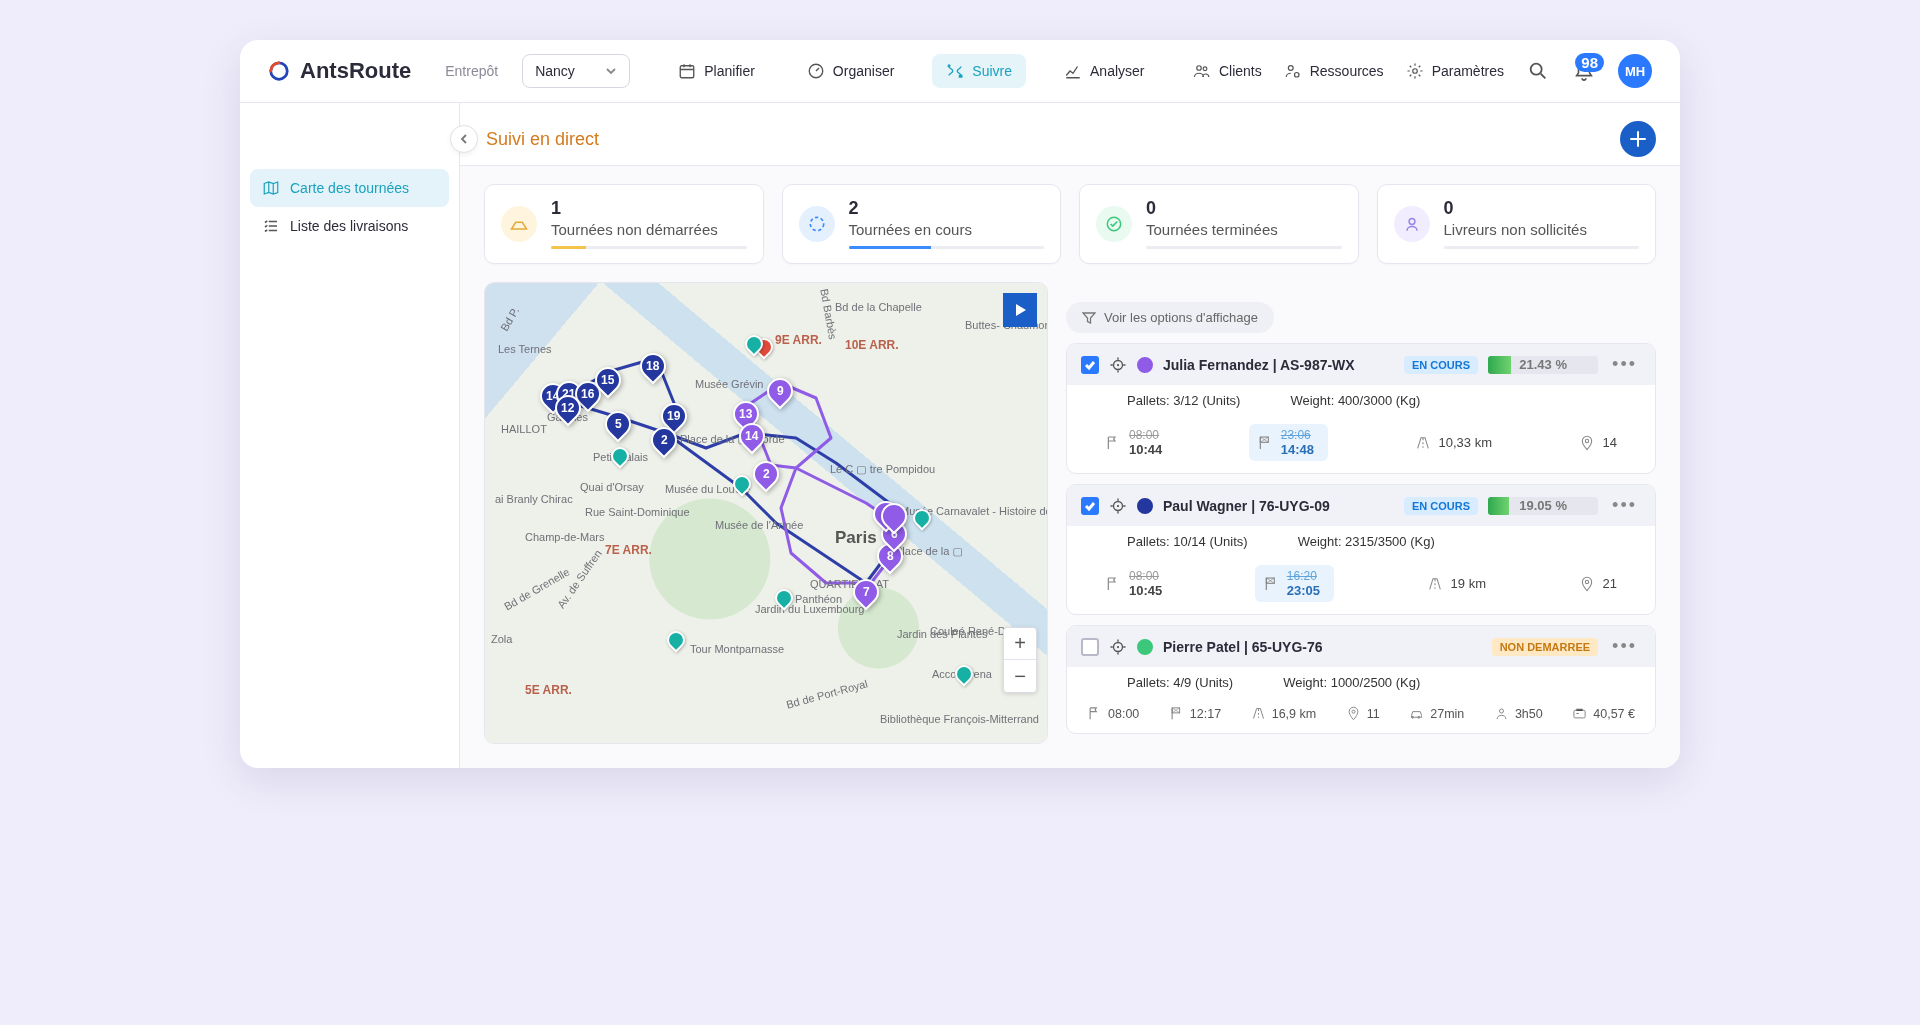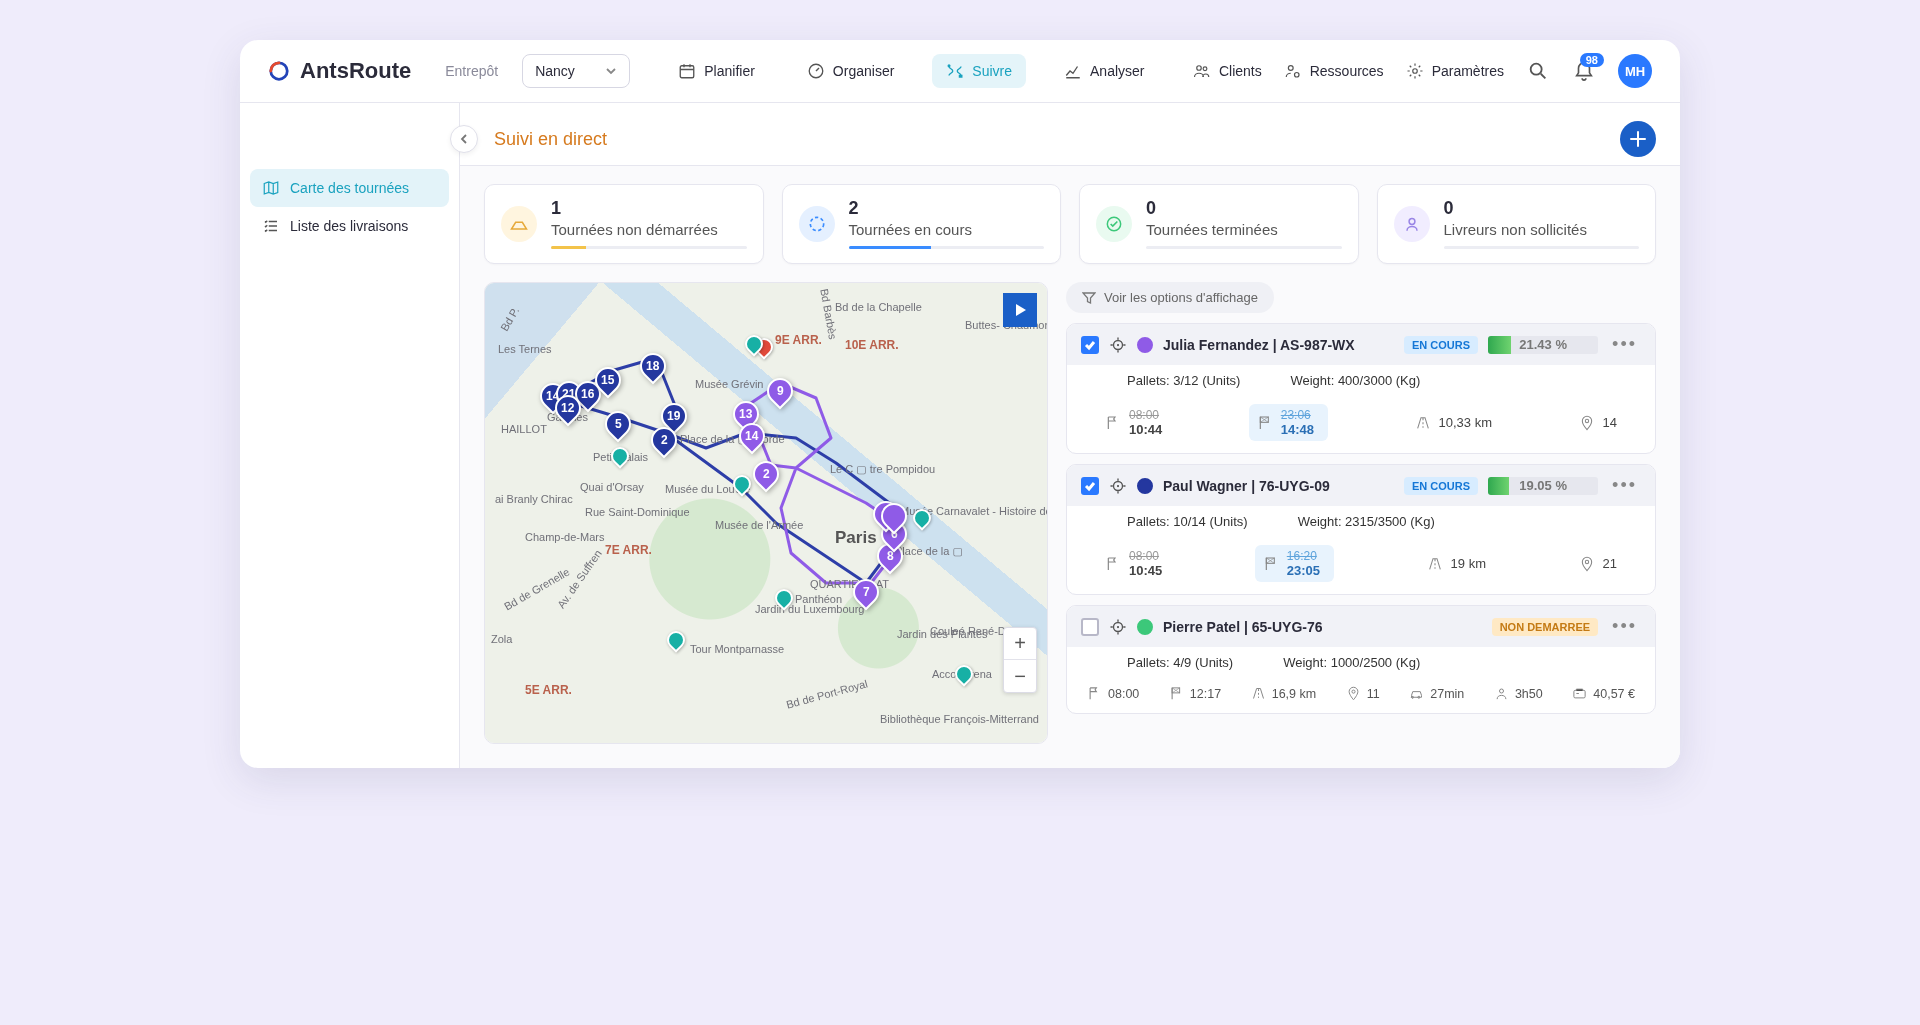"98" .badge { font-size: 11px -> 15px }
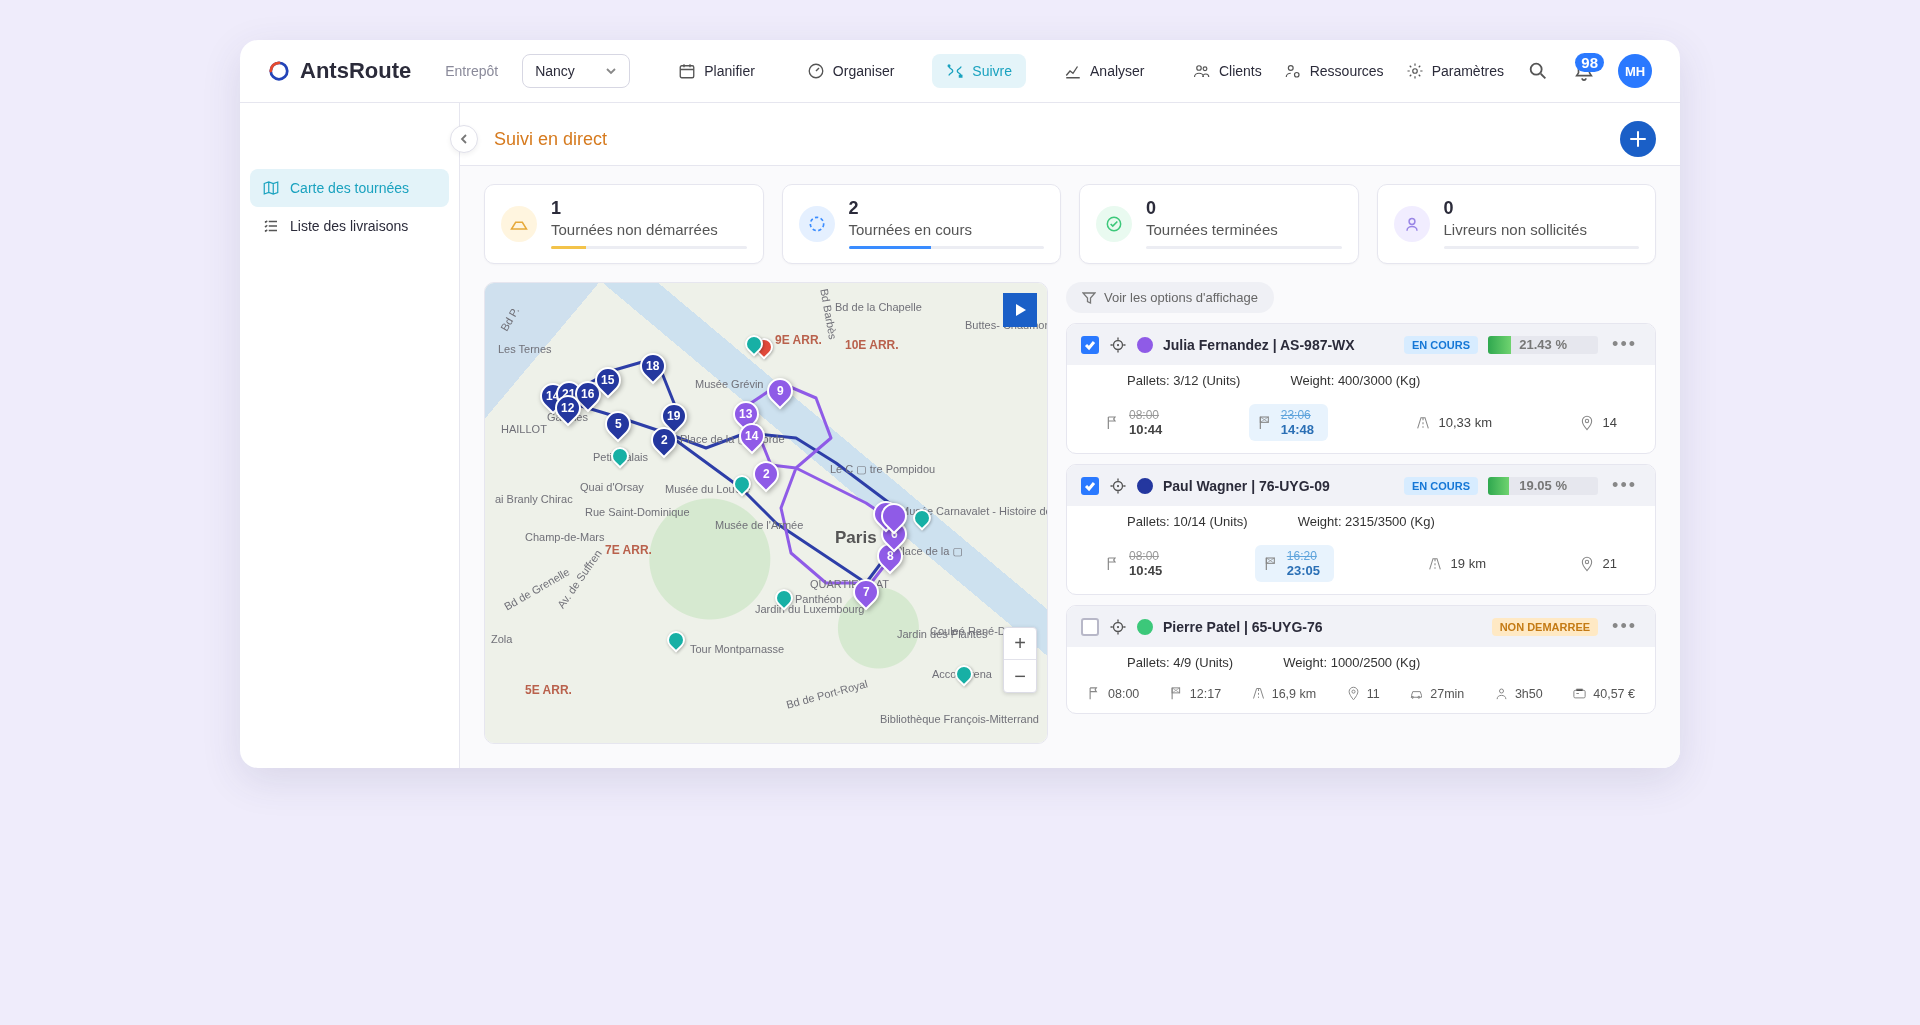"Suivi en direct" .page-head { gap: 16px -> 8px }
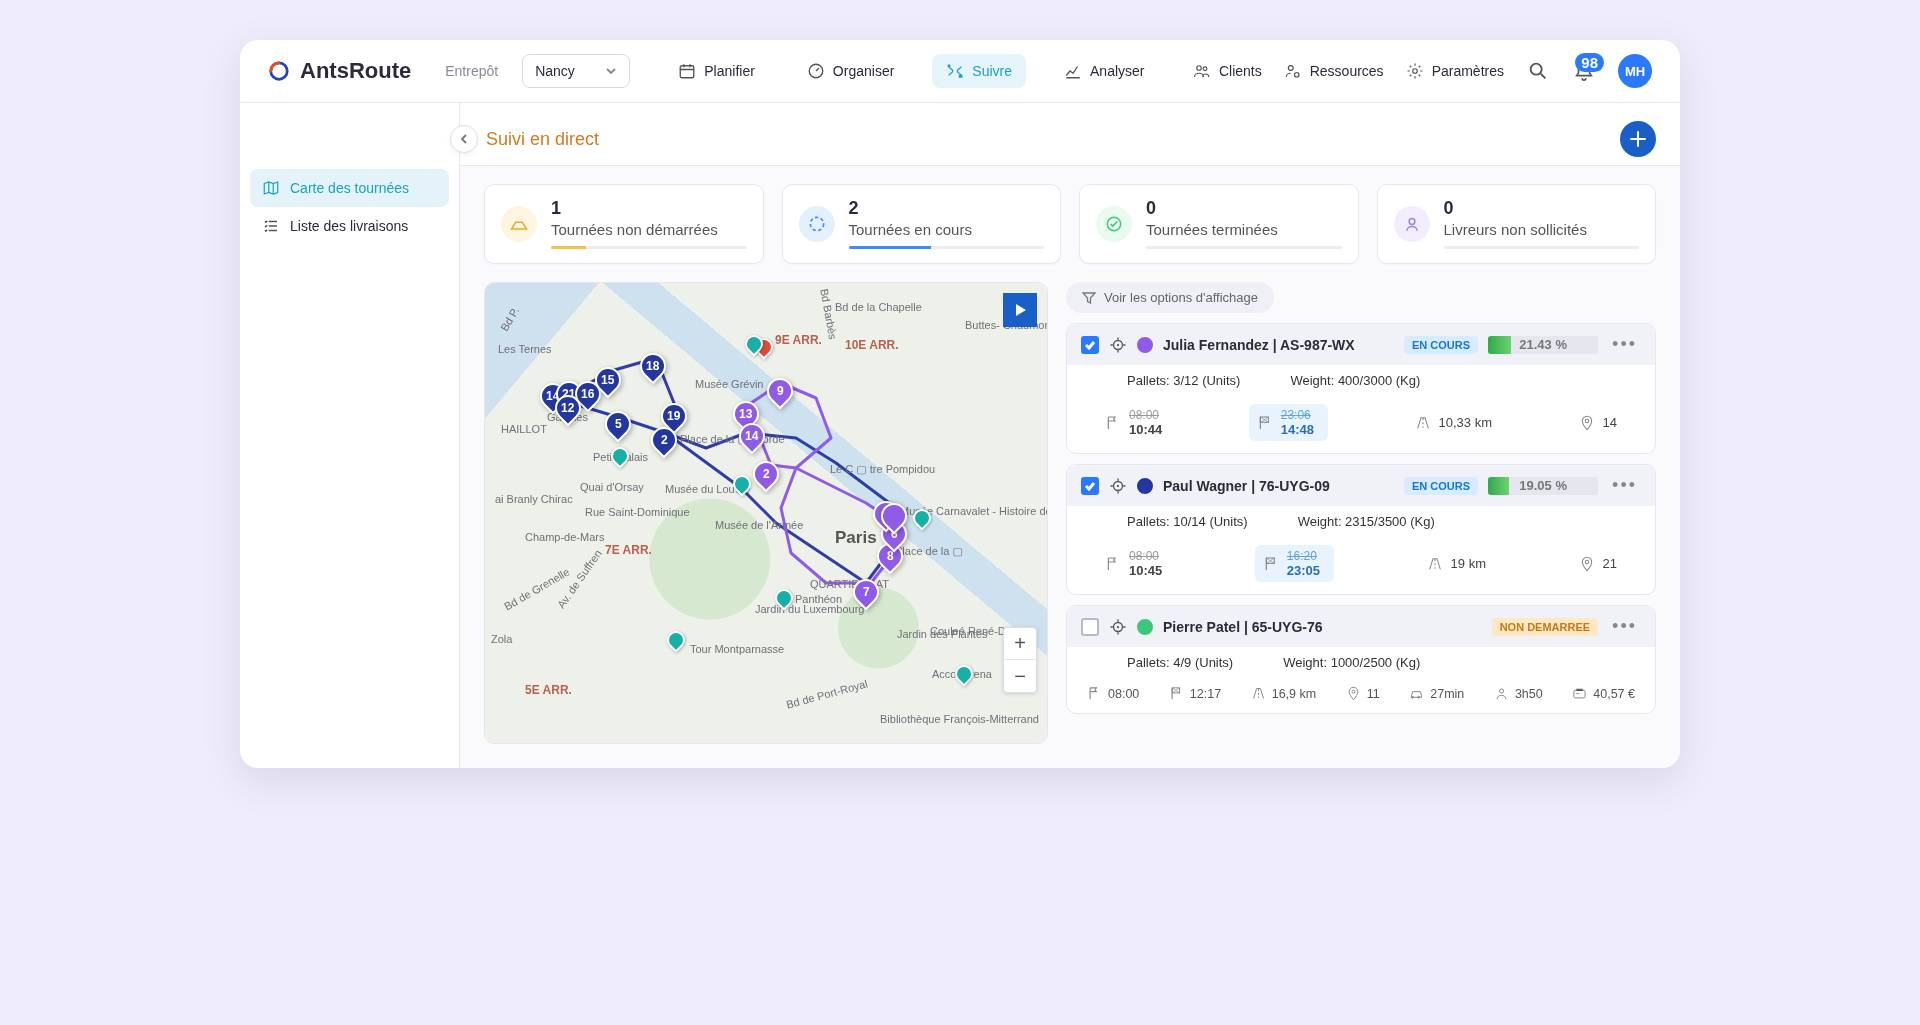"Voir les options d'affichage" .panel { margin-top: none -> 20px }
